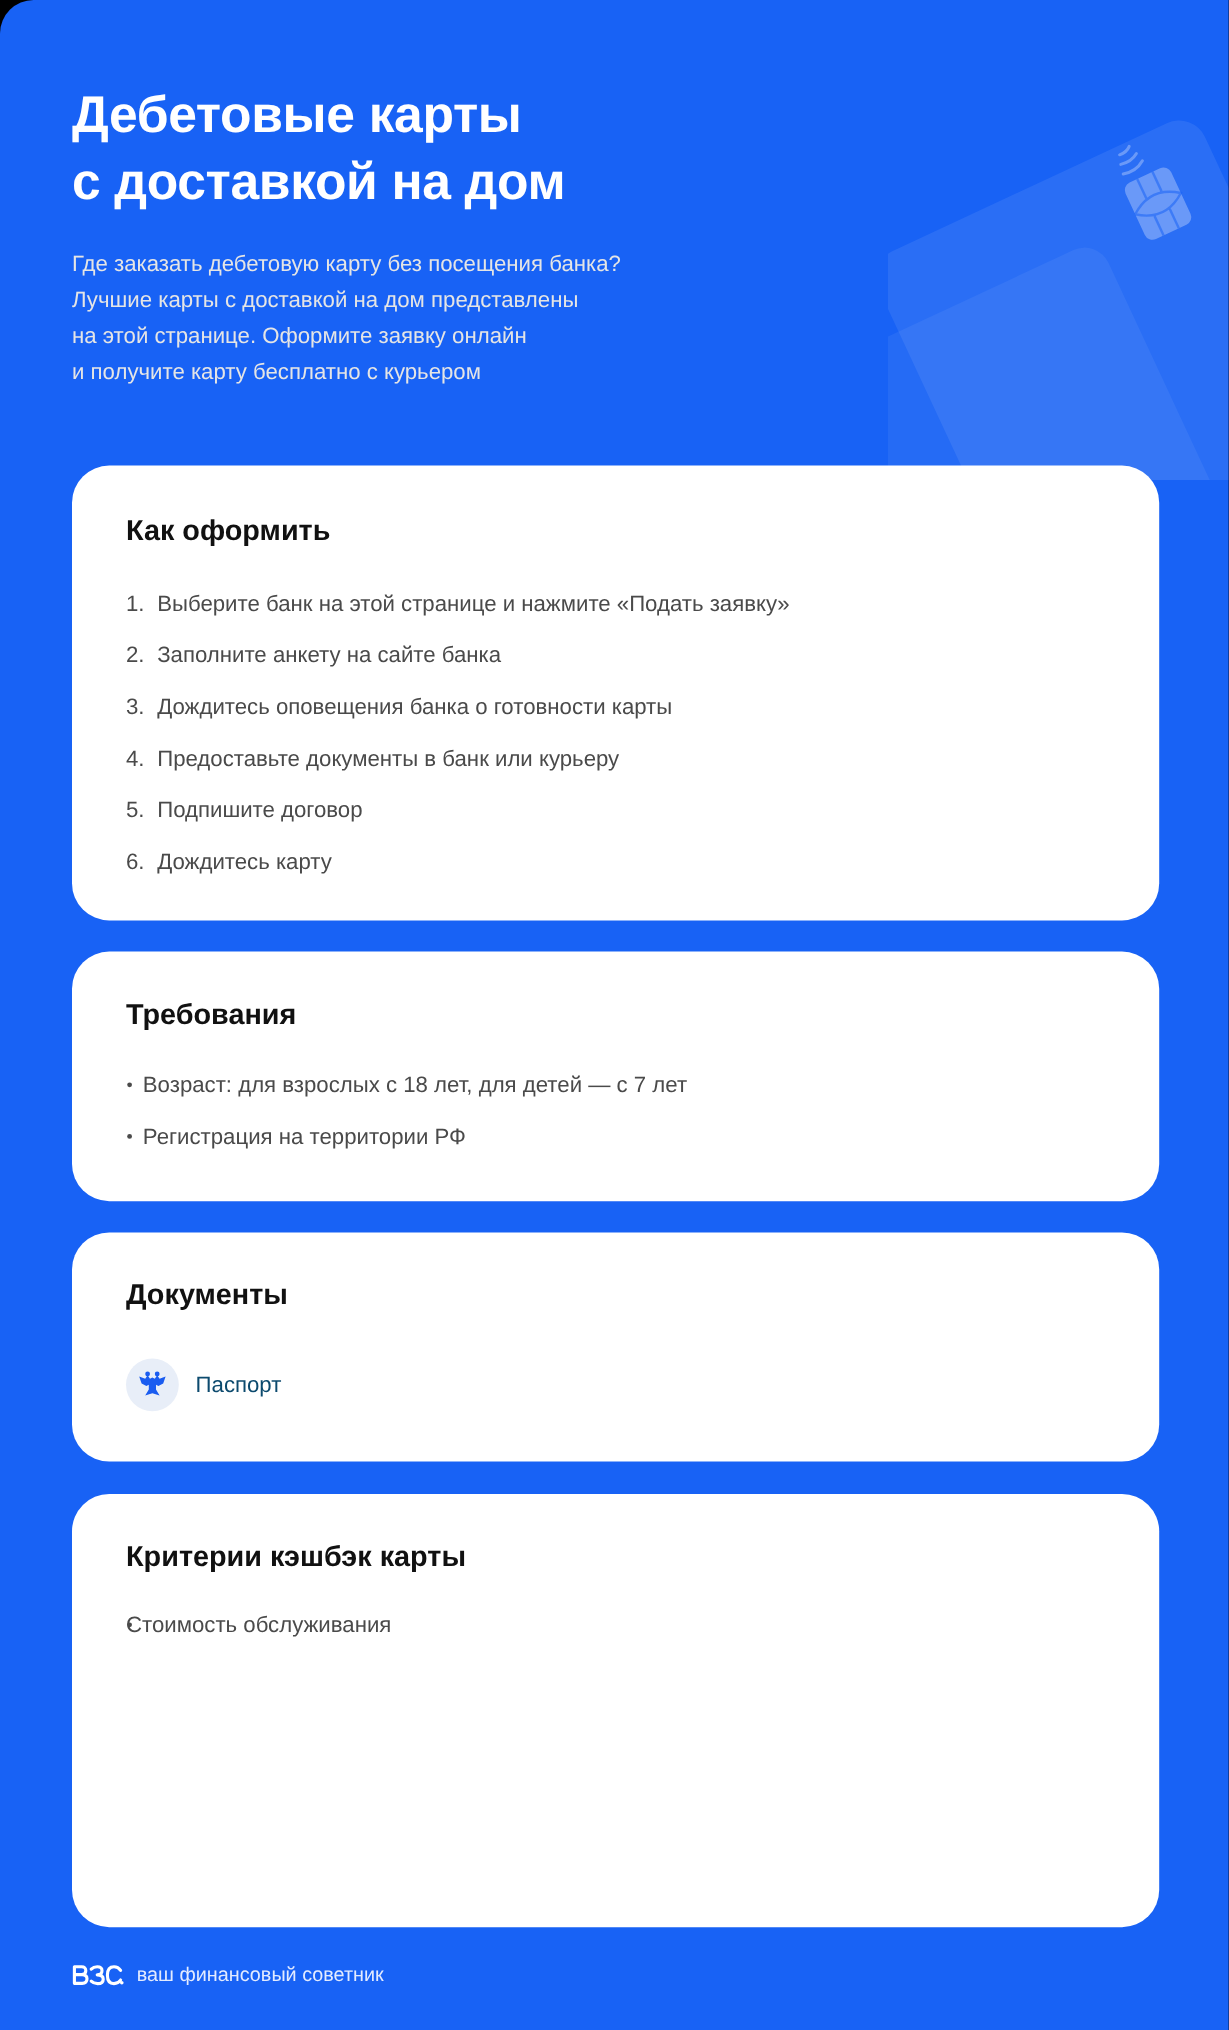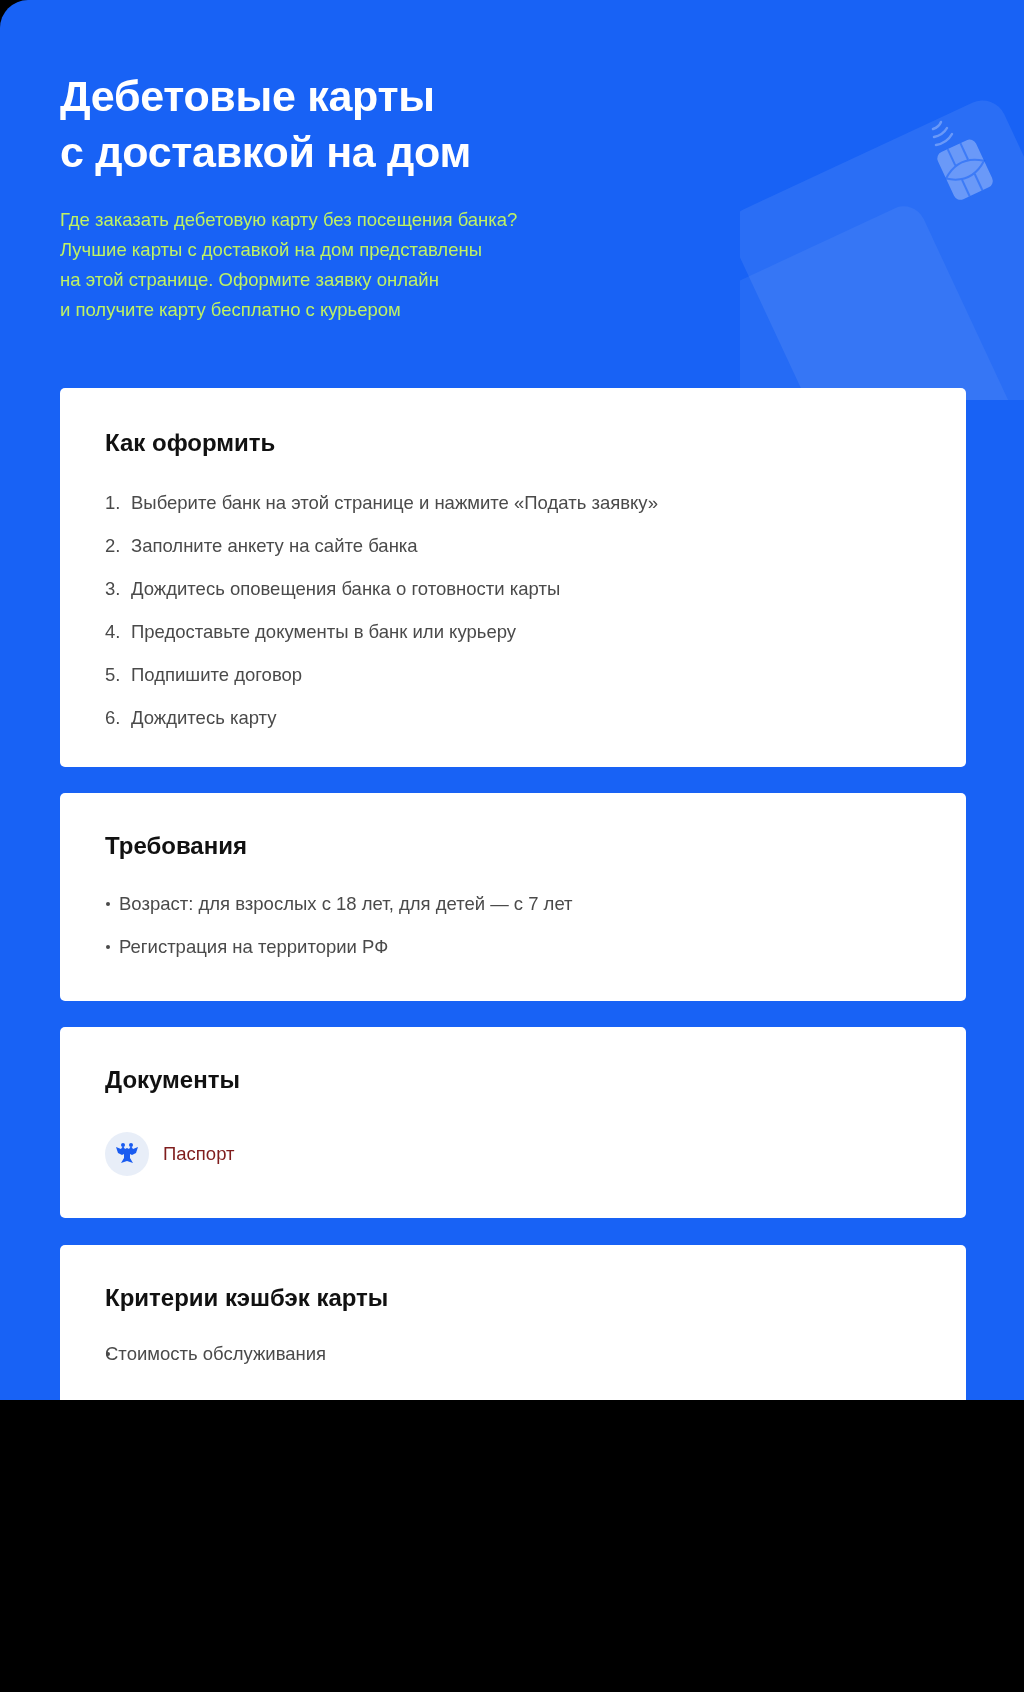"Дебетовые карты" .page { height: 1400px -> 1692px }
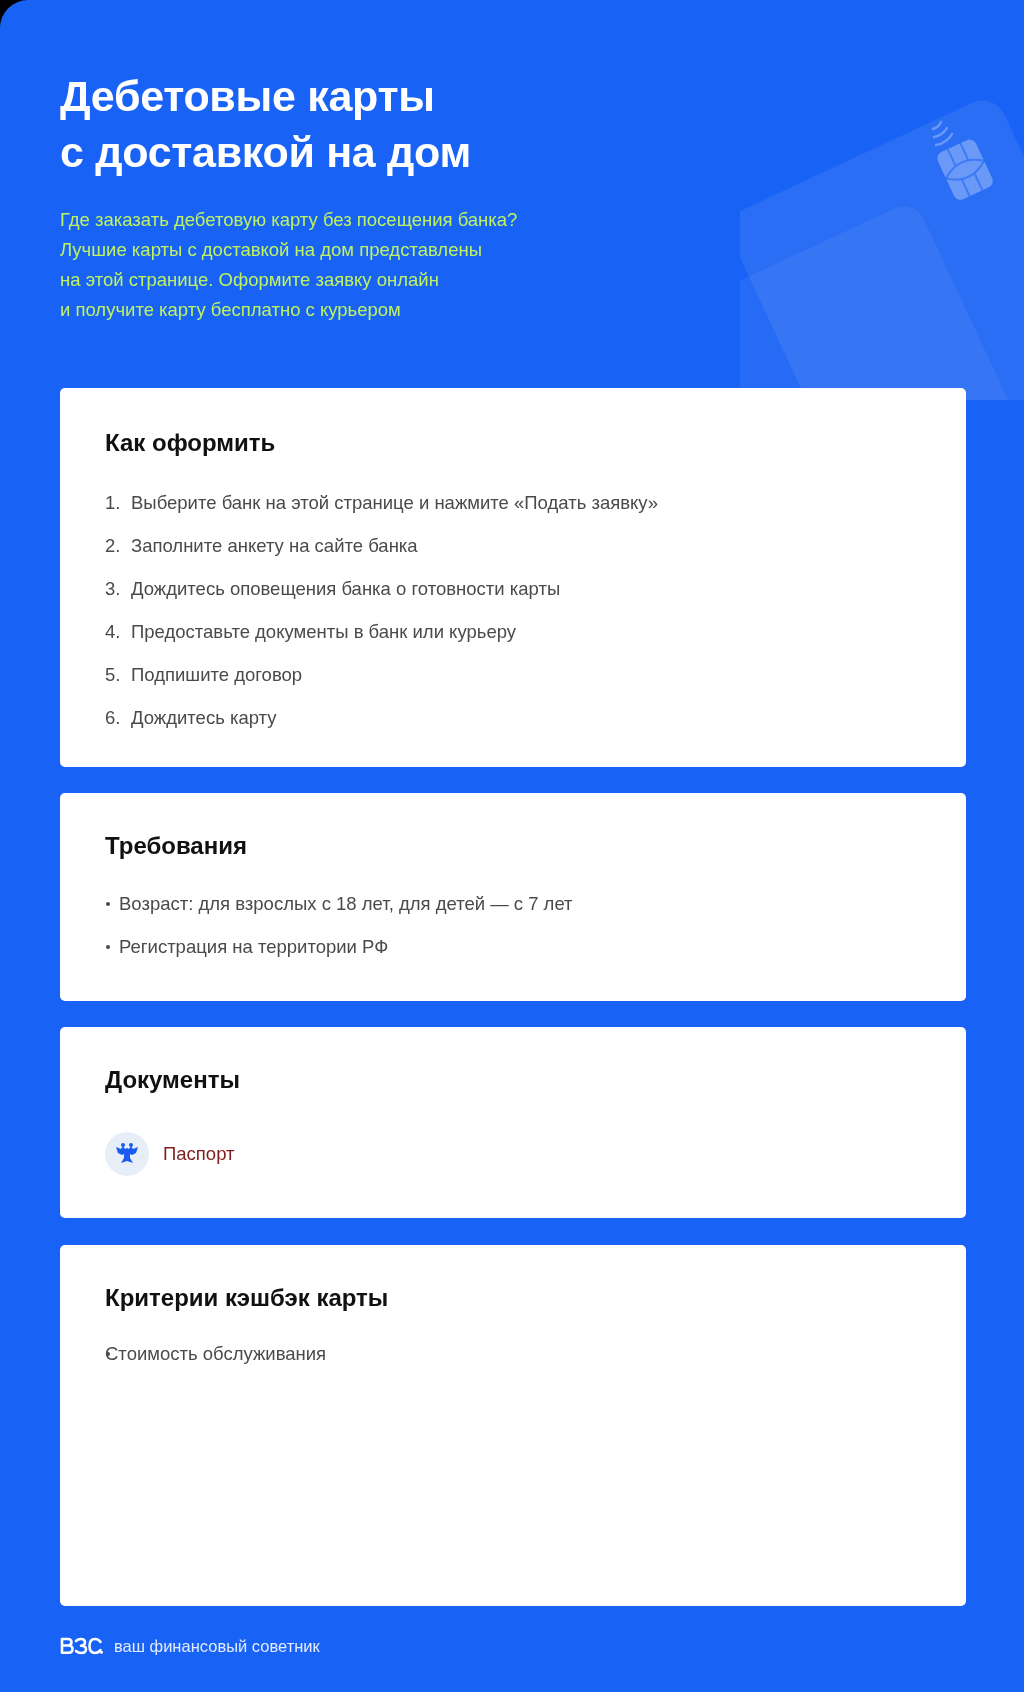"Где заказать дебетовую карту без" .hero-desc { color: #bef264 -> #e5e5e5 }
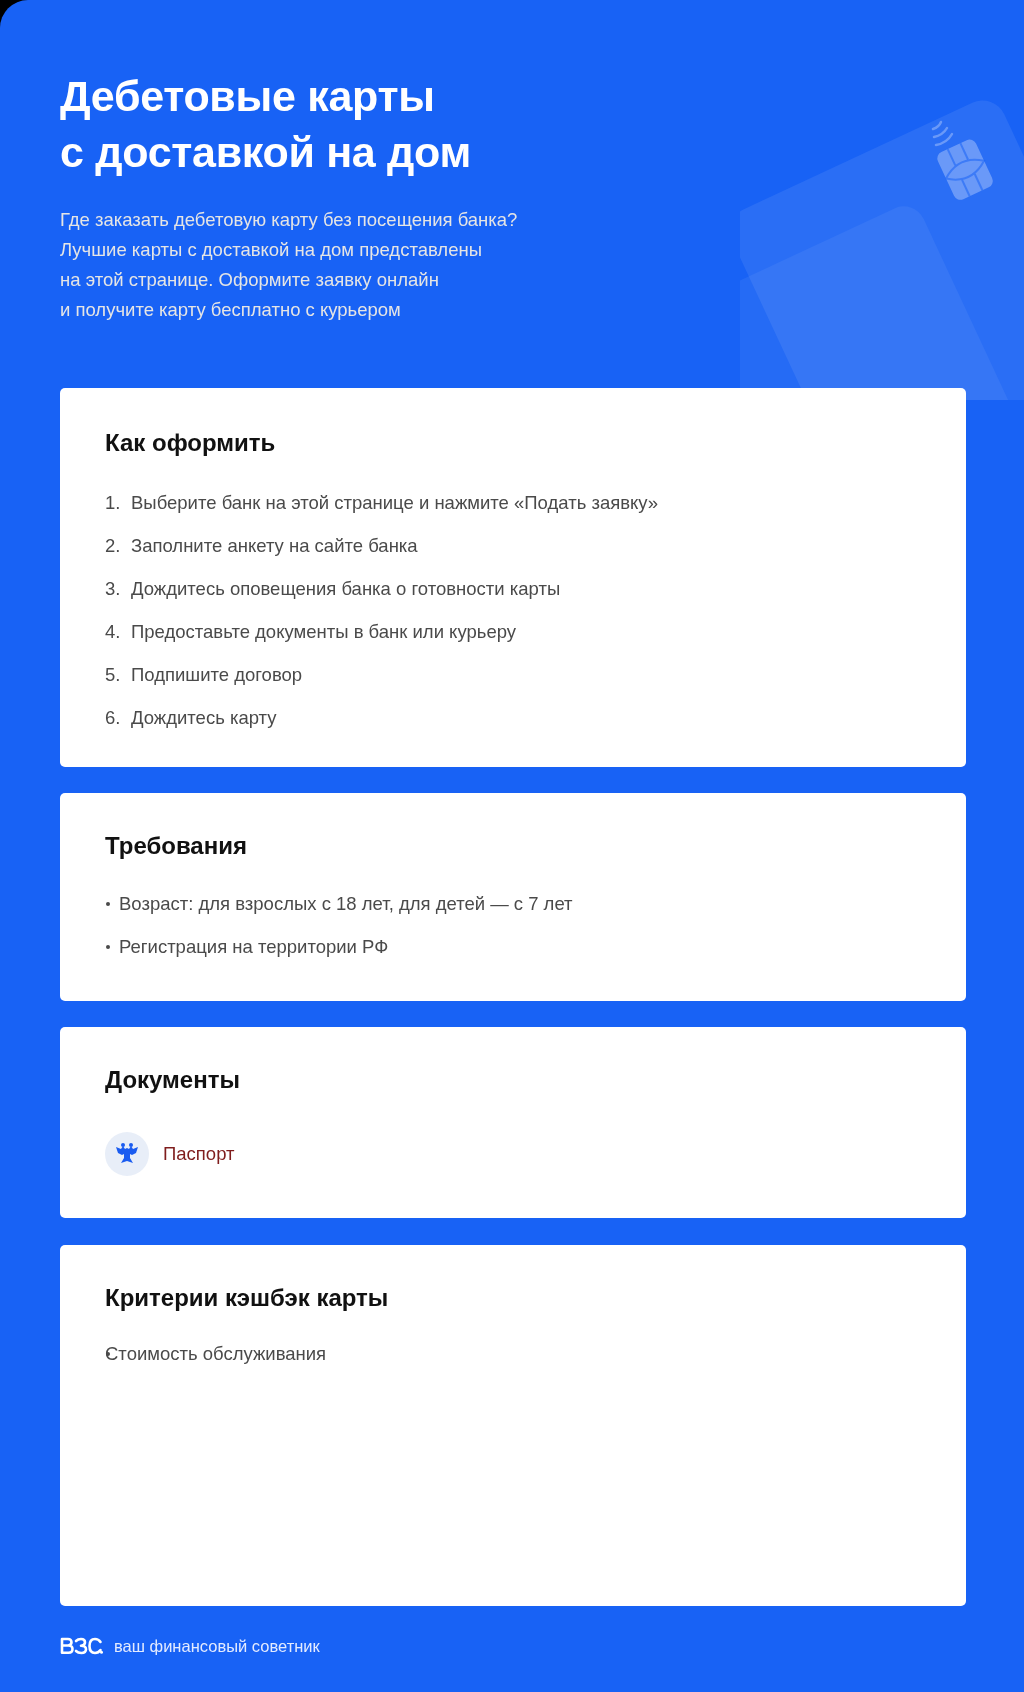"Как оформить" .card { border-radius: 5px -> 31px }
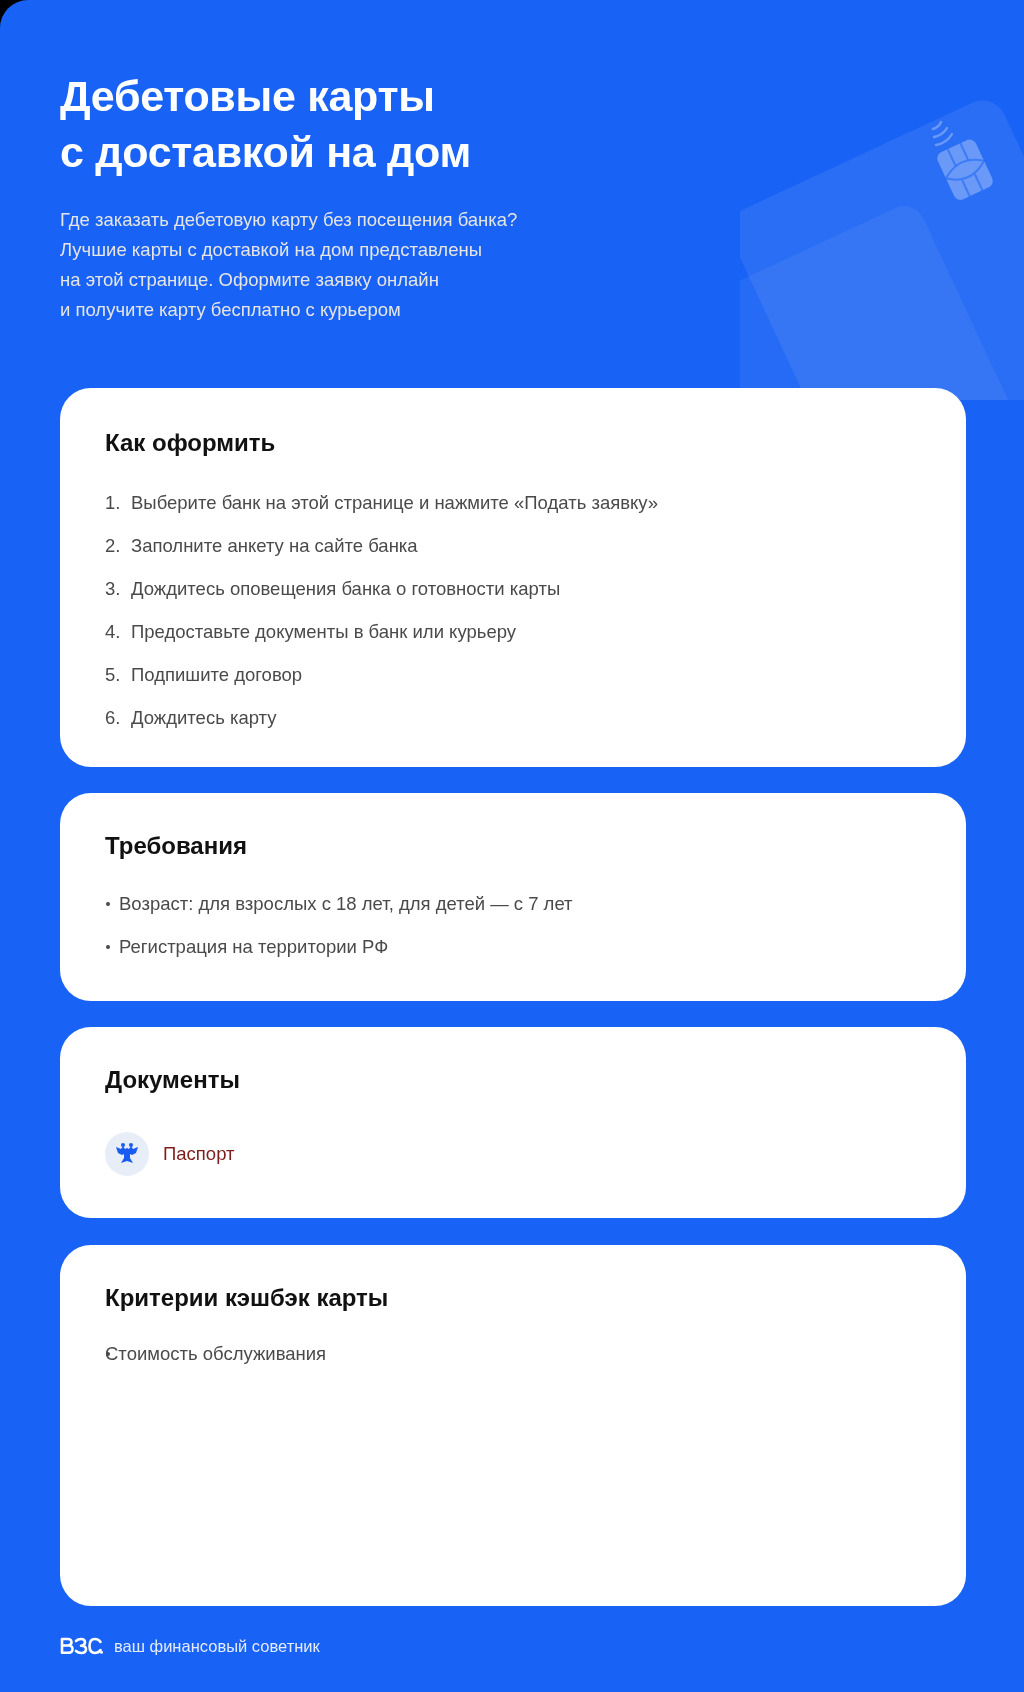"Паспорт" .doc-label { color: #7f1d1d -> #0c4a6e }
